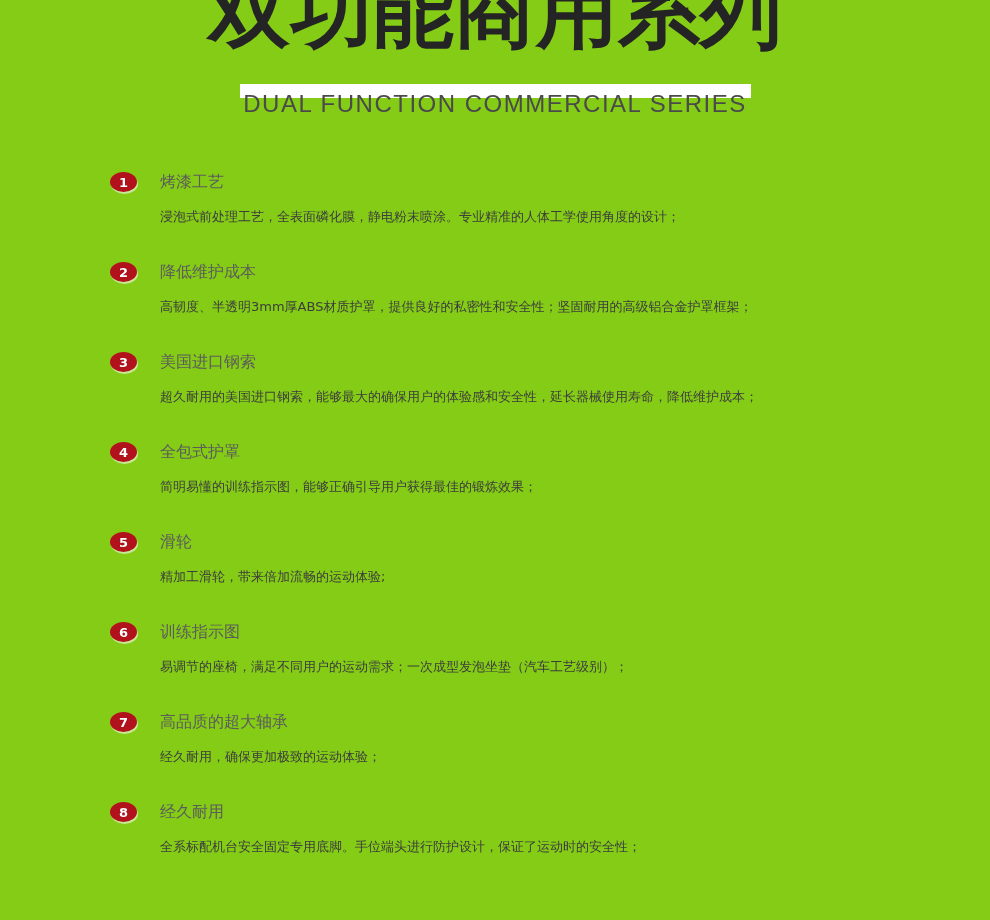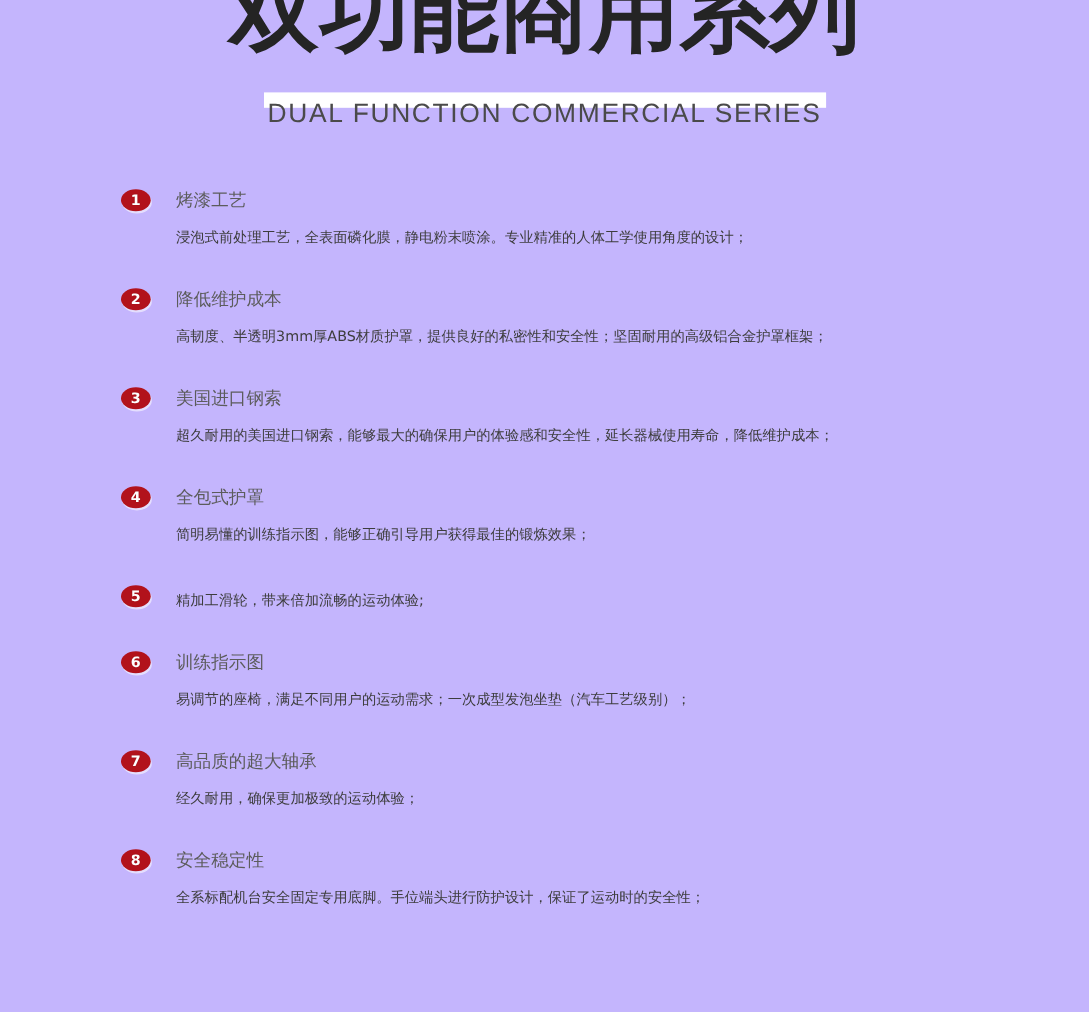"双功能商用系列" div.page { background: #c4b5fd -> #84cc16 }
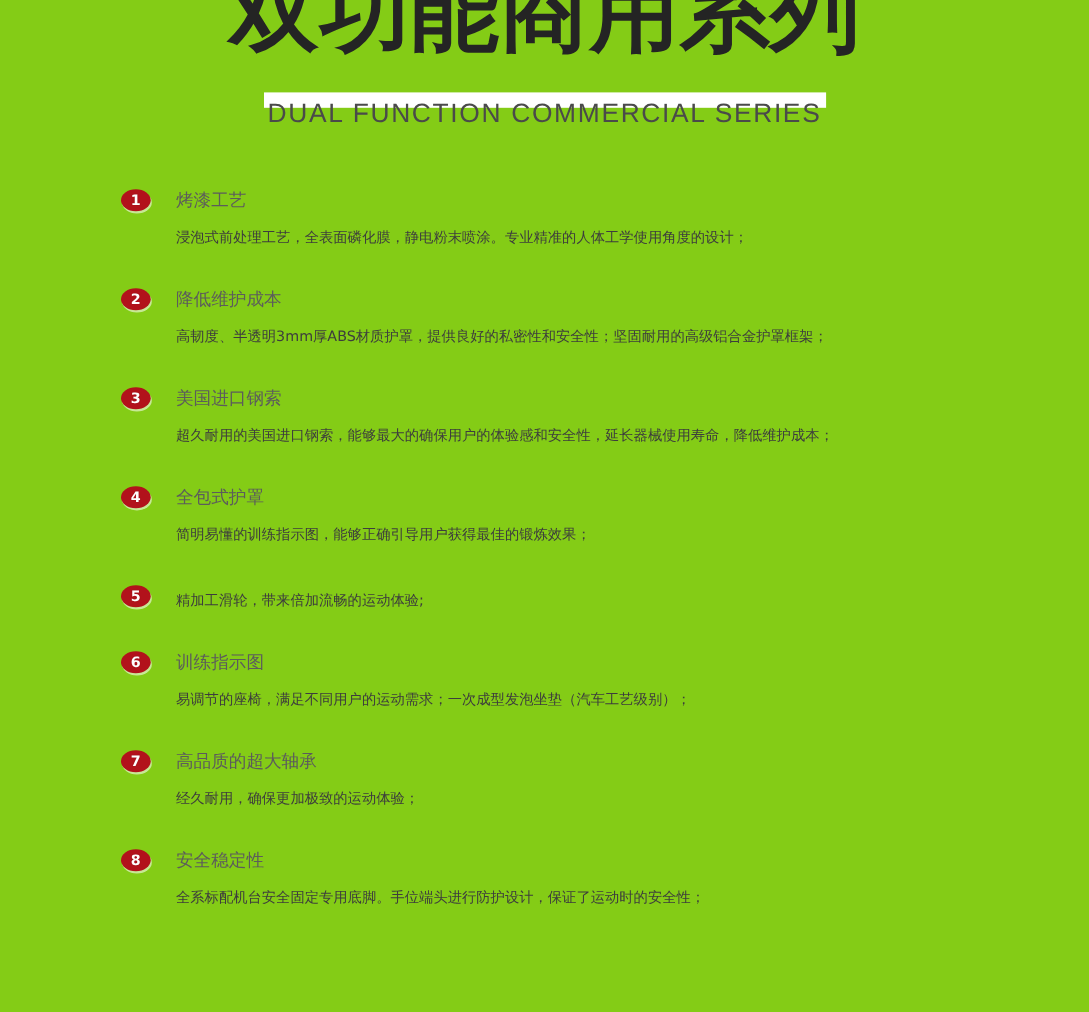"滑轮" div.feature-heading { html: none -> <div>滑轮</div> }
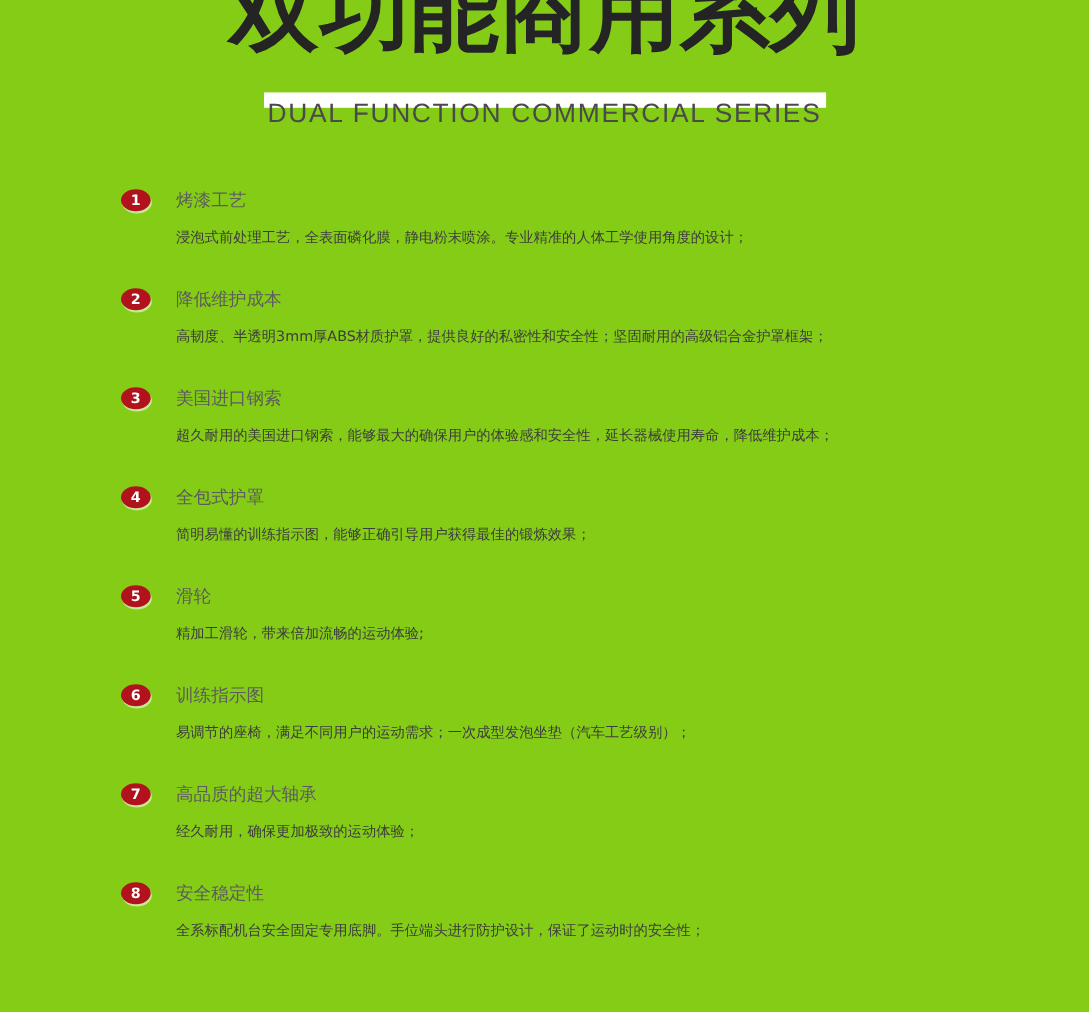"安全稳定性" div.feature-heading { text: 安全稳定性 -> 经久耐用 }
